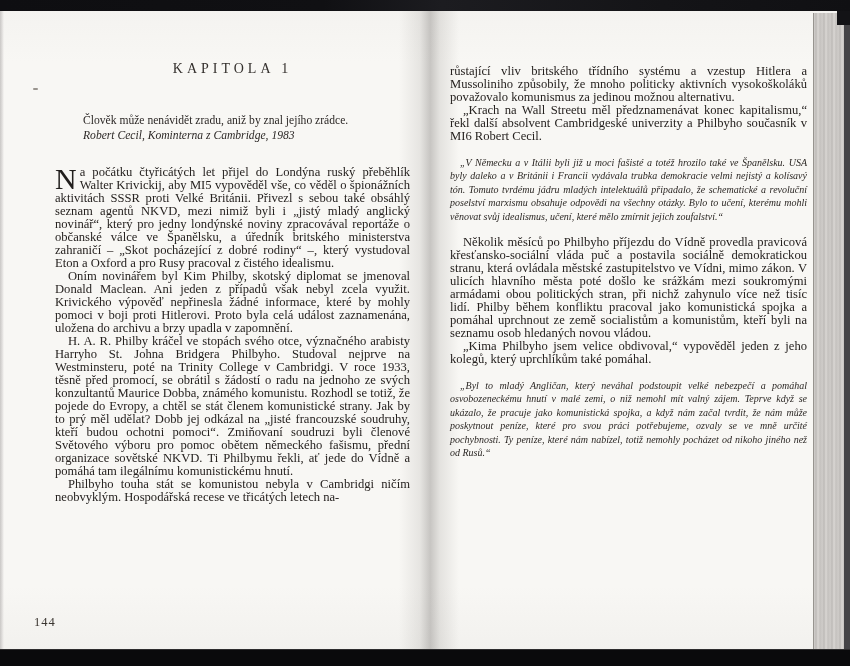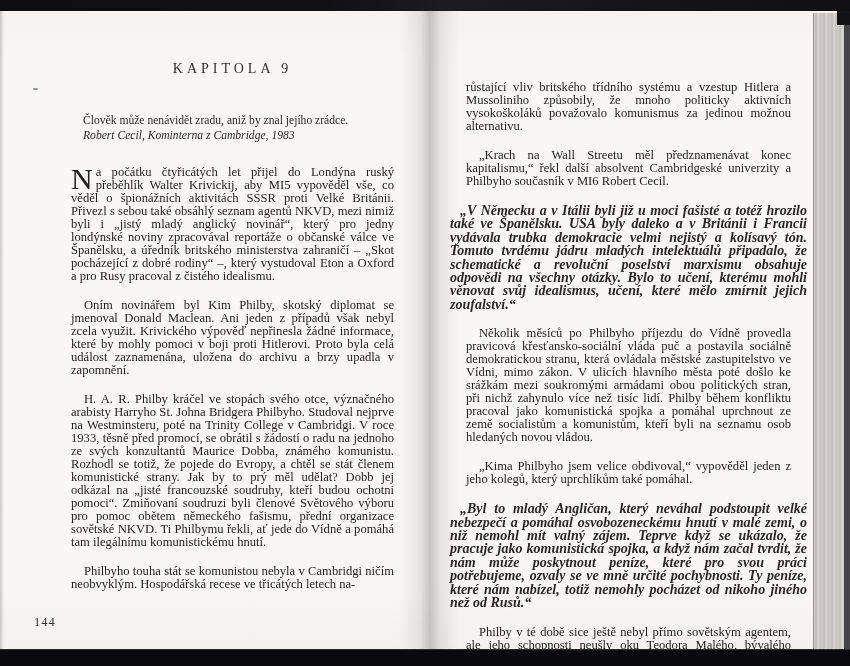"KAPITOLA 9" div.chapter-label { text: 9 -> 1 }
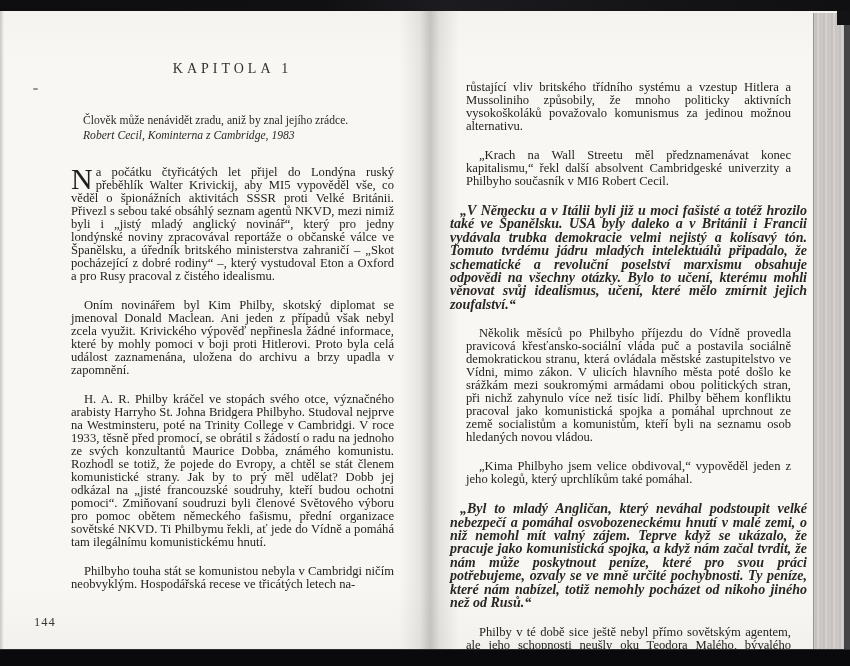"růstající vliv britského třídního" .bodytext p { margin: 16px -> 0 }
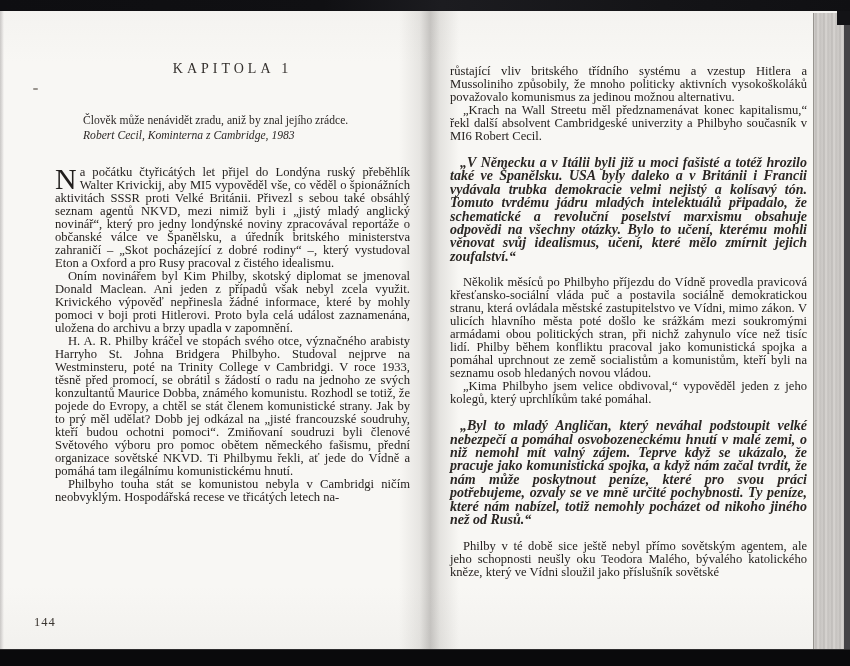"„V Německu a v Itálii" blockquote { font-size: 14px -> 10px; font-weight: bold -> none }
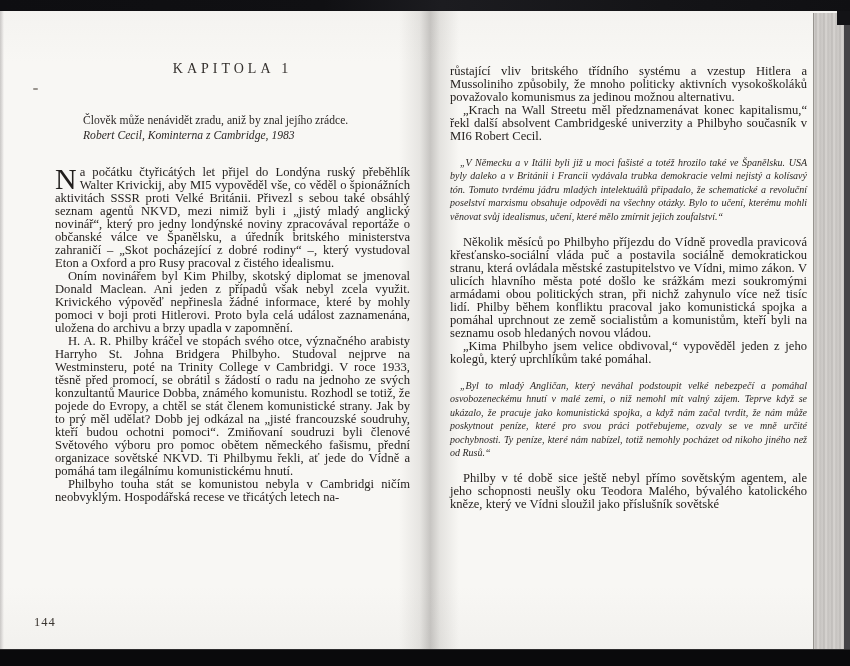"Philby v té době sice" p { html: <p>Philby v té době sice ještě nebyl přímo sovětským agentem, ale jeho schopnosti neušly oku Teodora Malého, bývalého katolického kněze, který ve Vídni sloužil jako příslušník sovětské</p> -> none }
